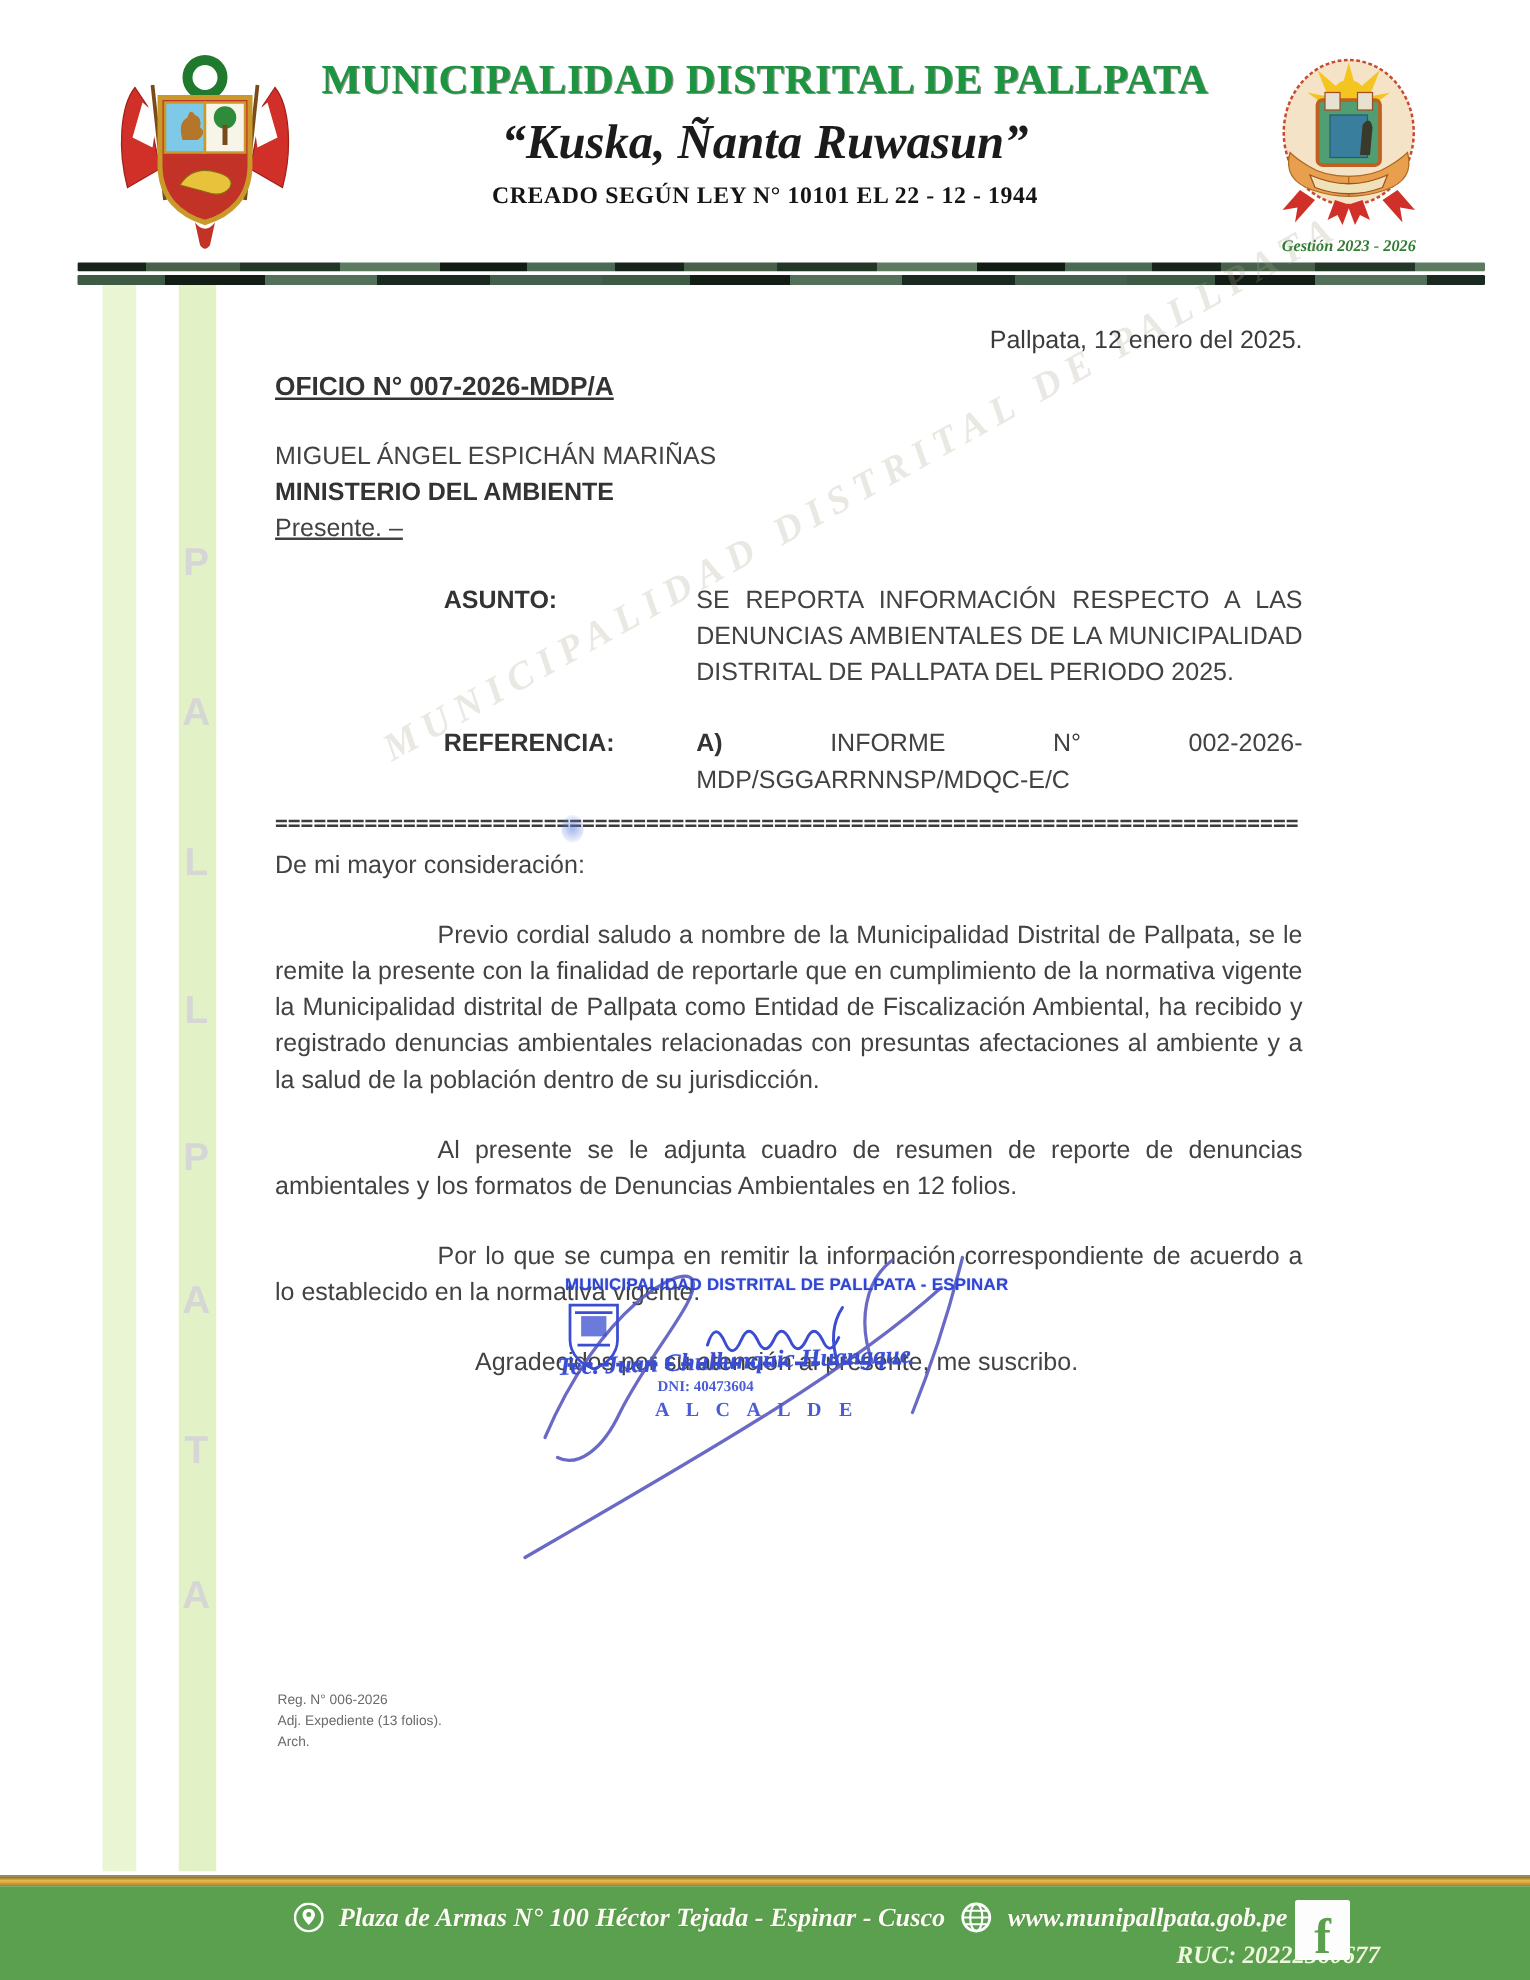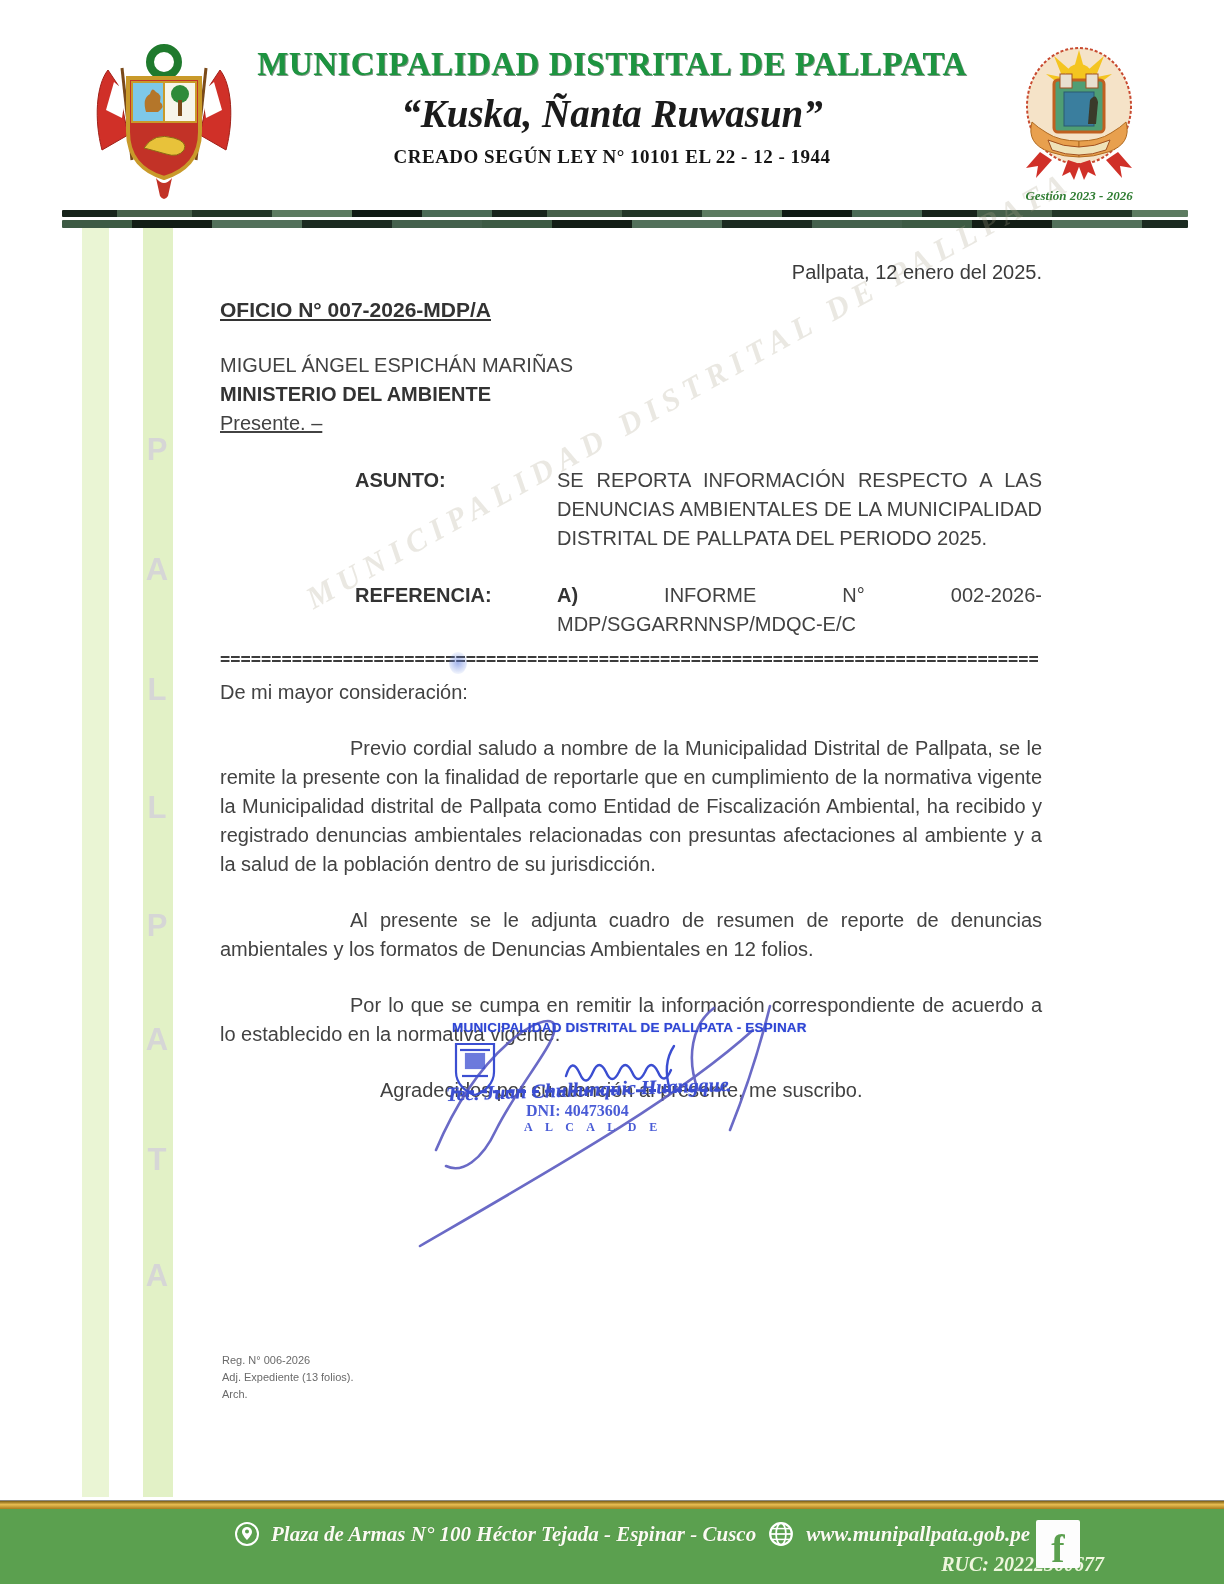"DNI: 40473604" .sdni { font-size: 16px -> 12px }
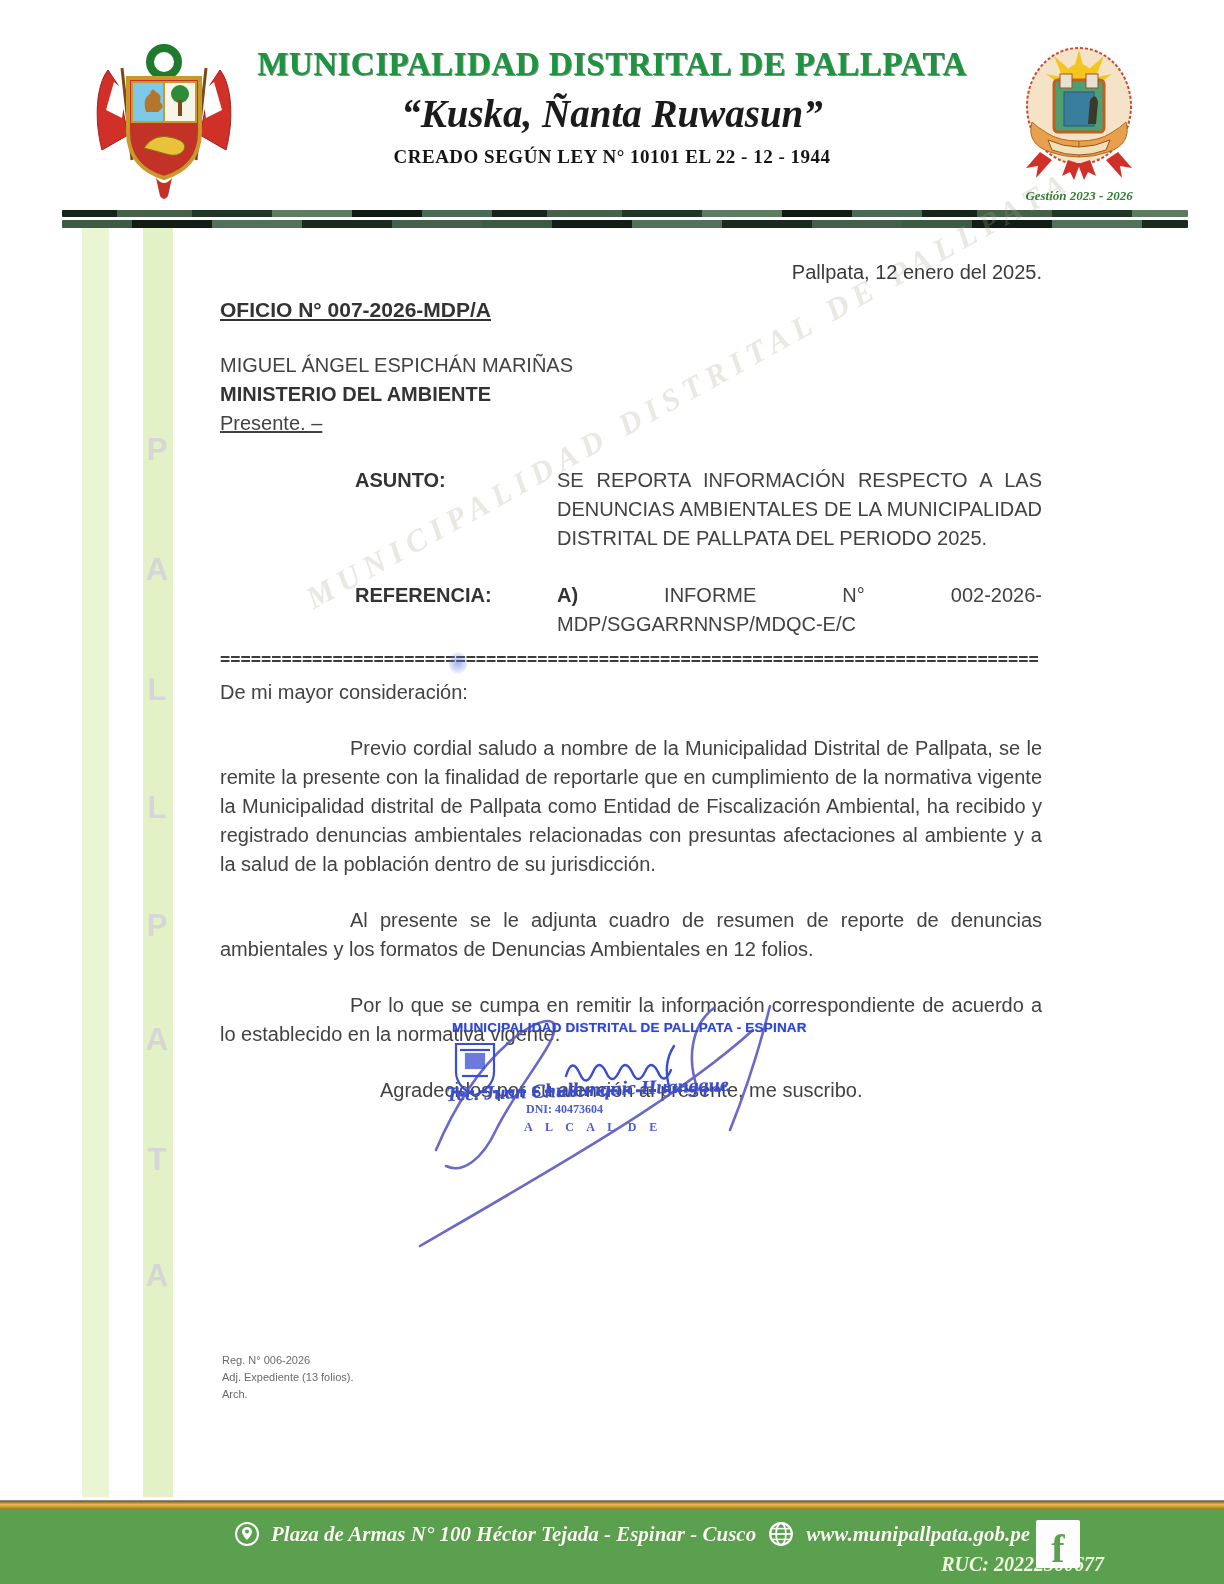"A L C A L" .salc { font-size: 12px -> 16px }
